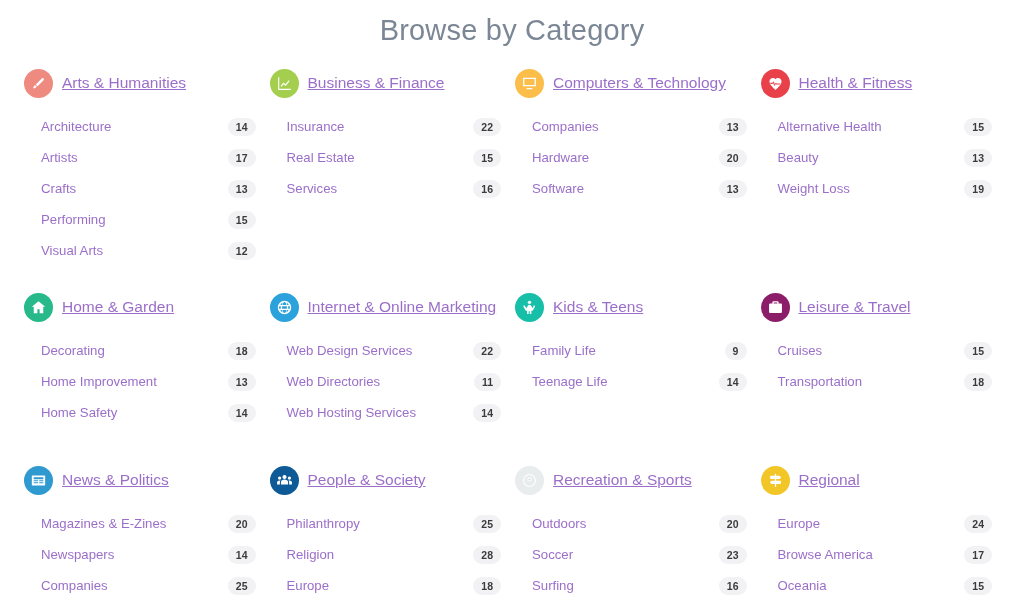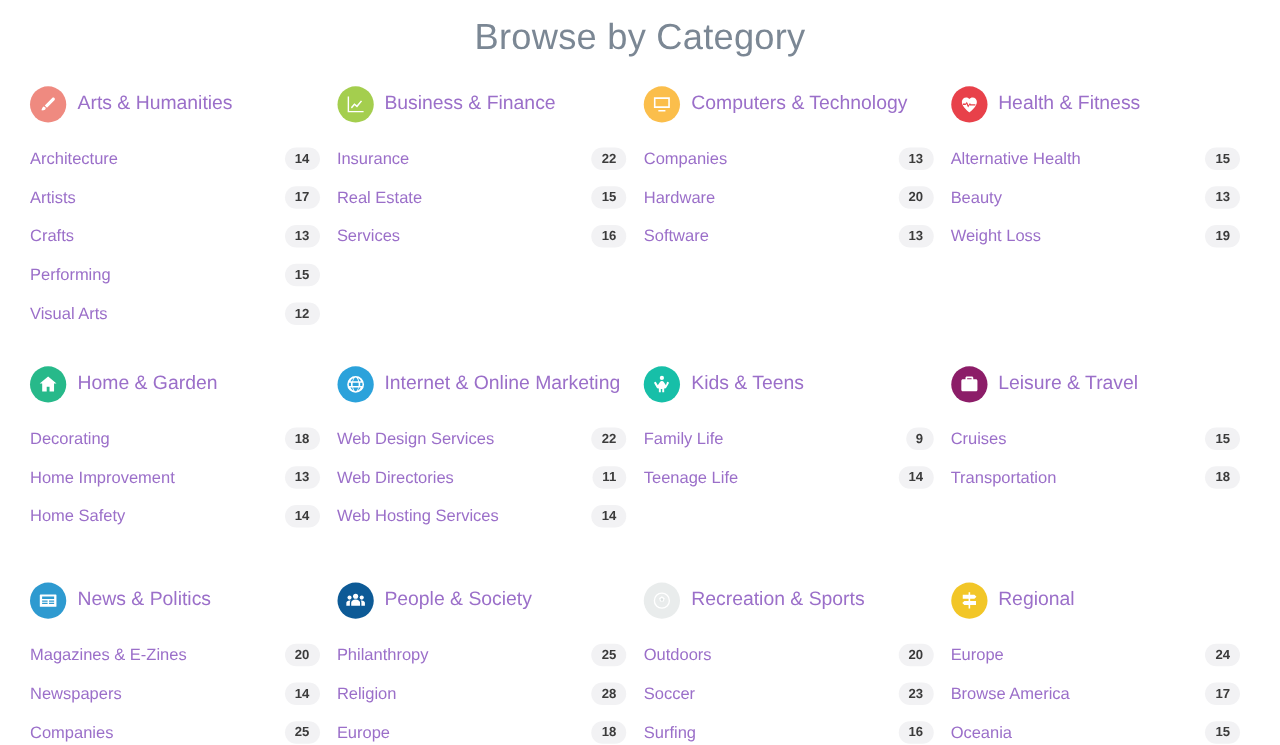"Arts & Humanities" .cat-title { text-decoration: none -> underline }
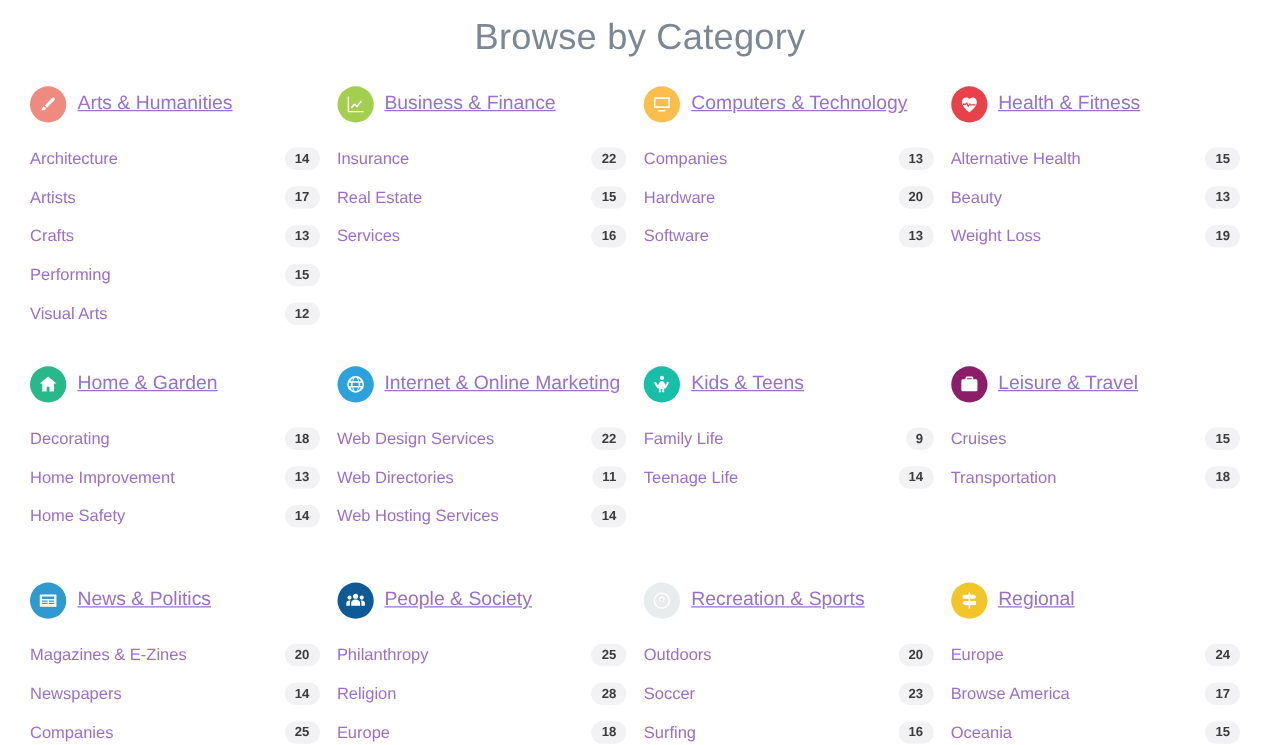"Architecture" .sub-item { margin-left: none -> 17px }
